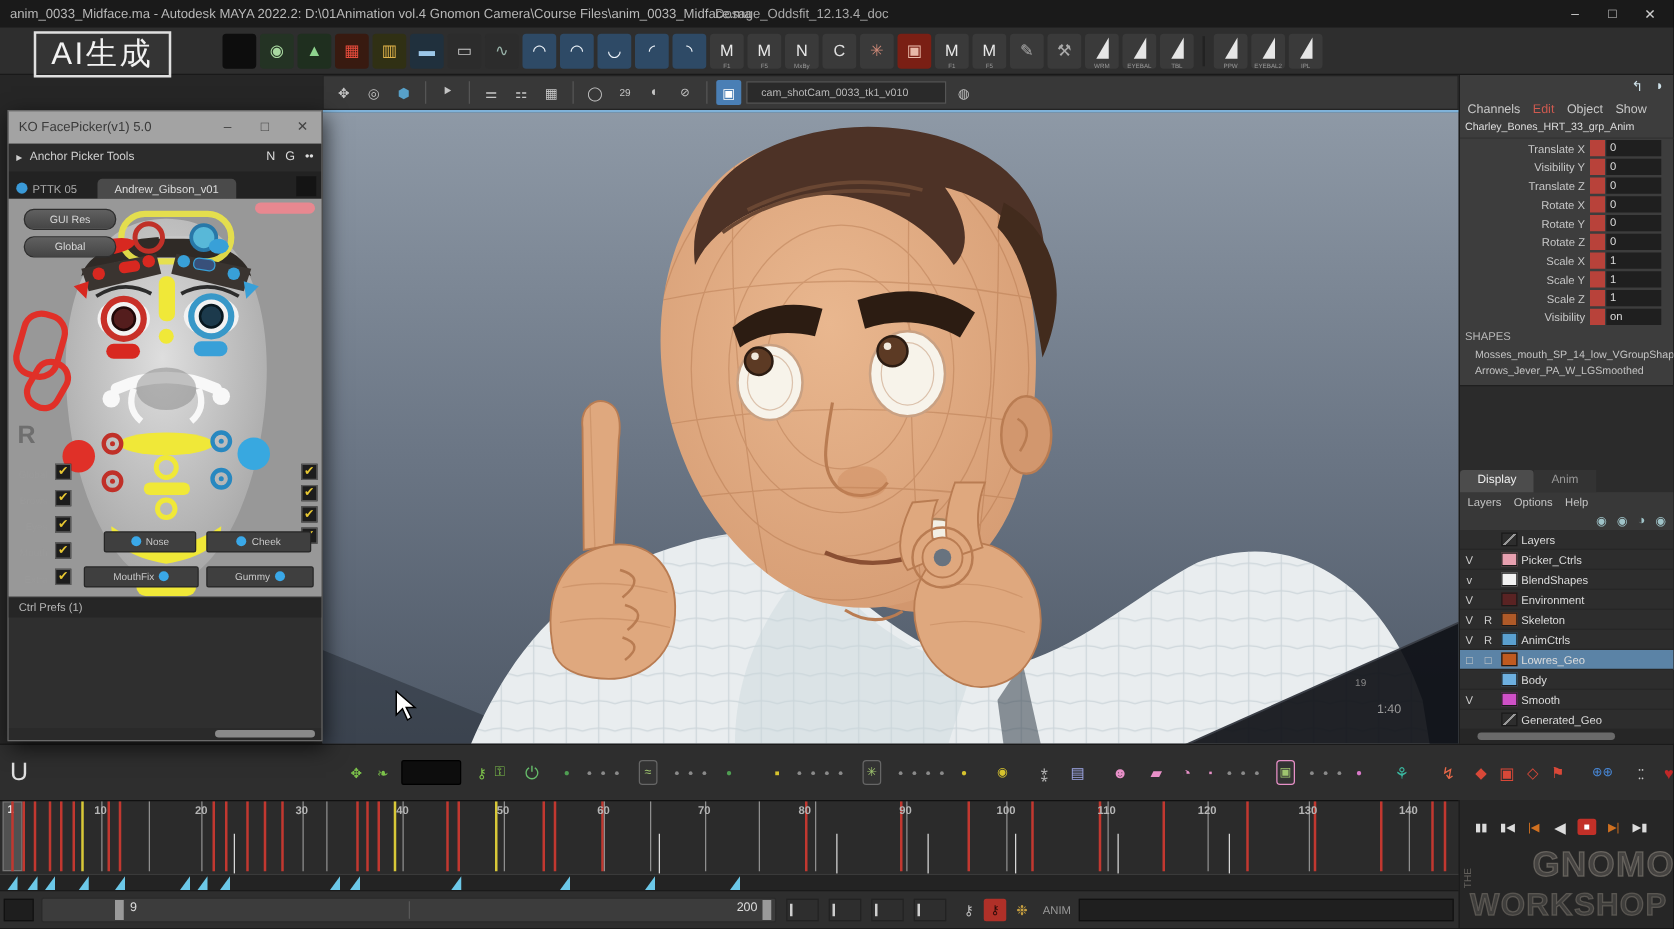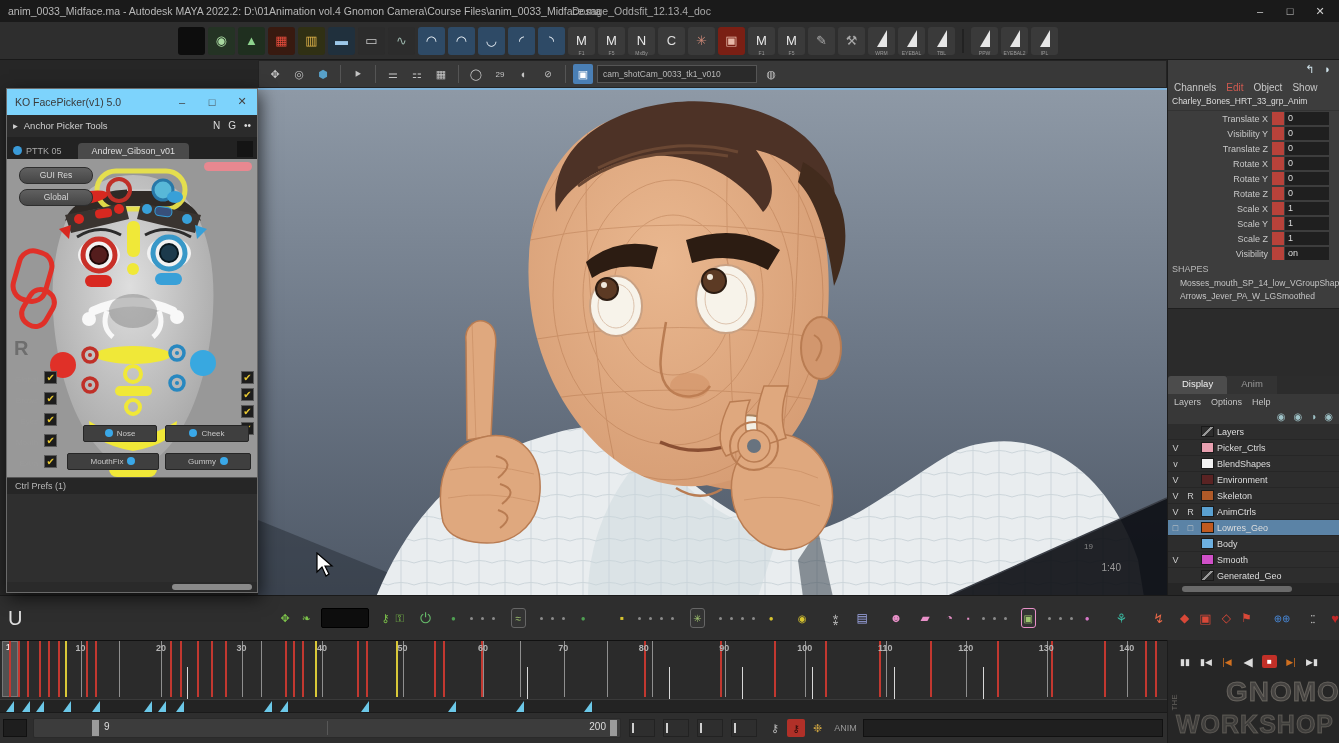"AI生成" div.ai-badge { html: none -> <div>AI生成</div> }
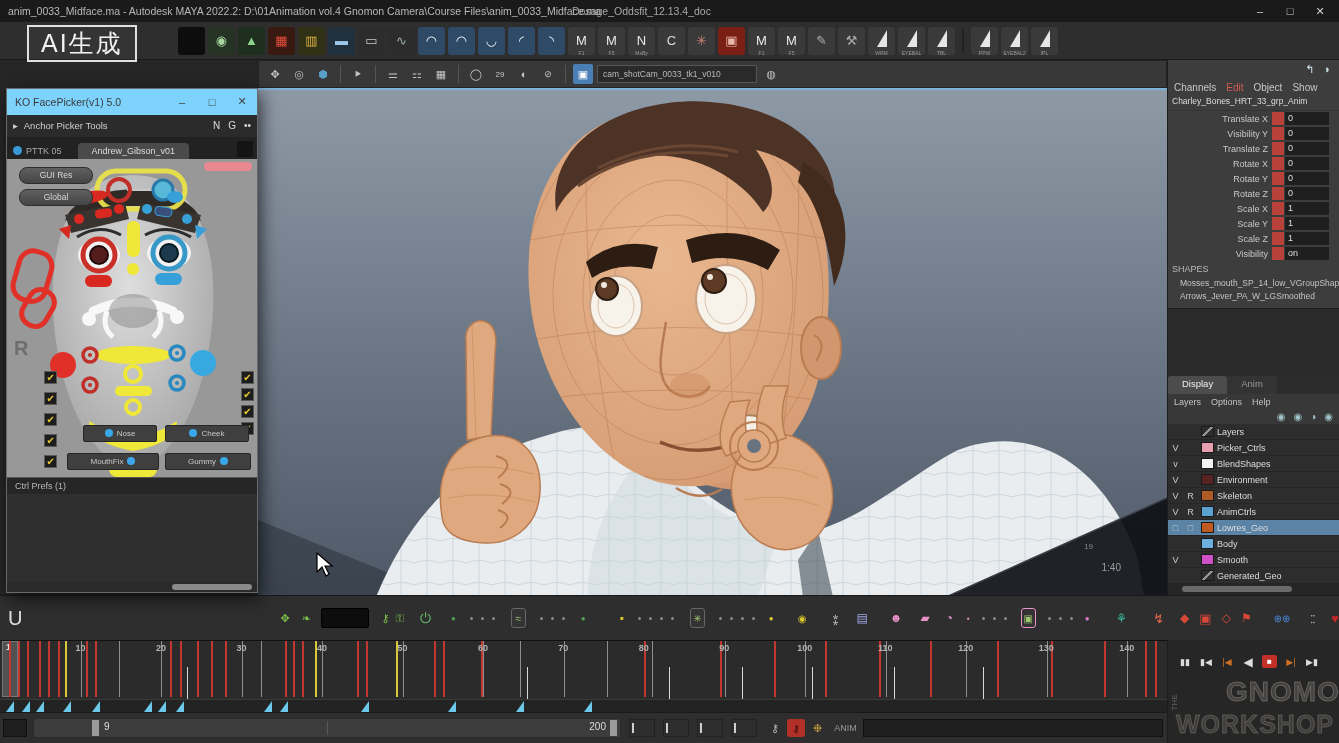"cam_shotCam_0033_tk1_v010" .vp-field { padding: 0 5px -> 0 11px }
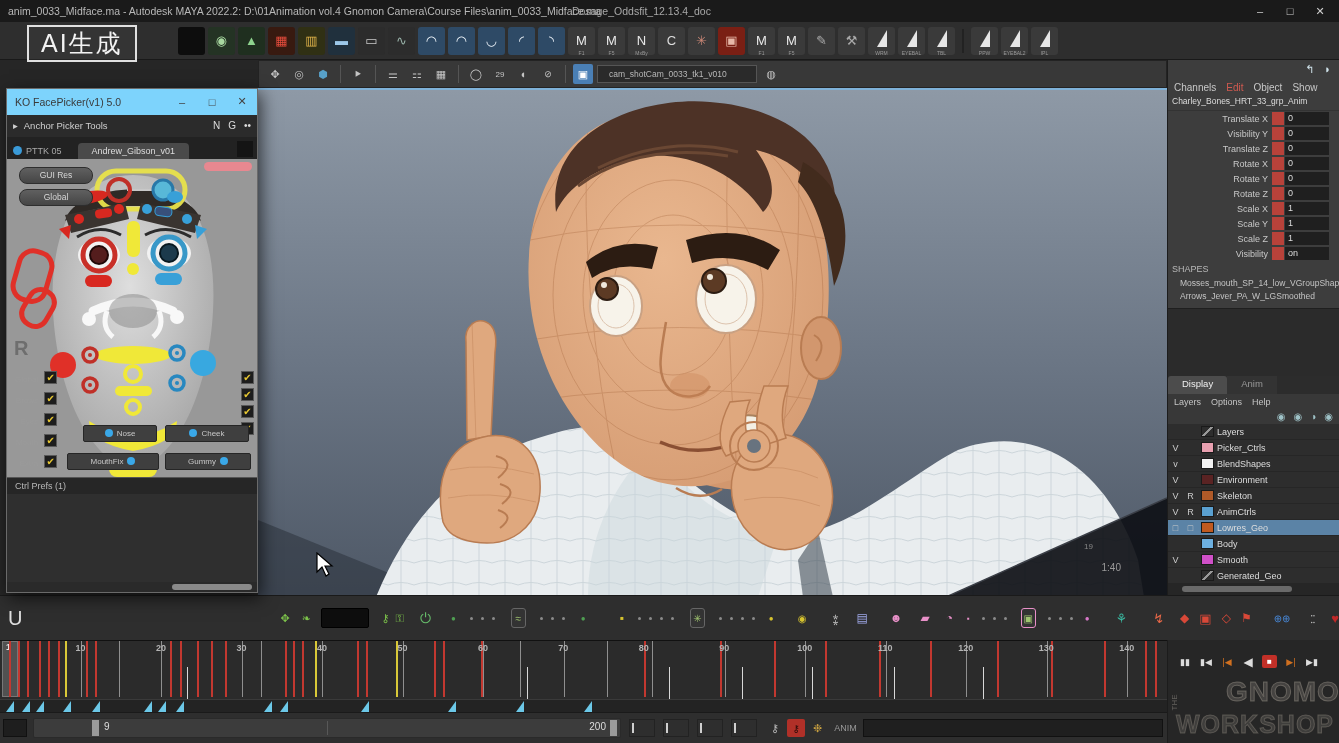"KO FacePicker(v1) 5.0" .fw-title { background: #7dd3fc -> #a3a3a3 }
